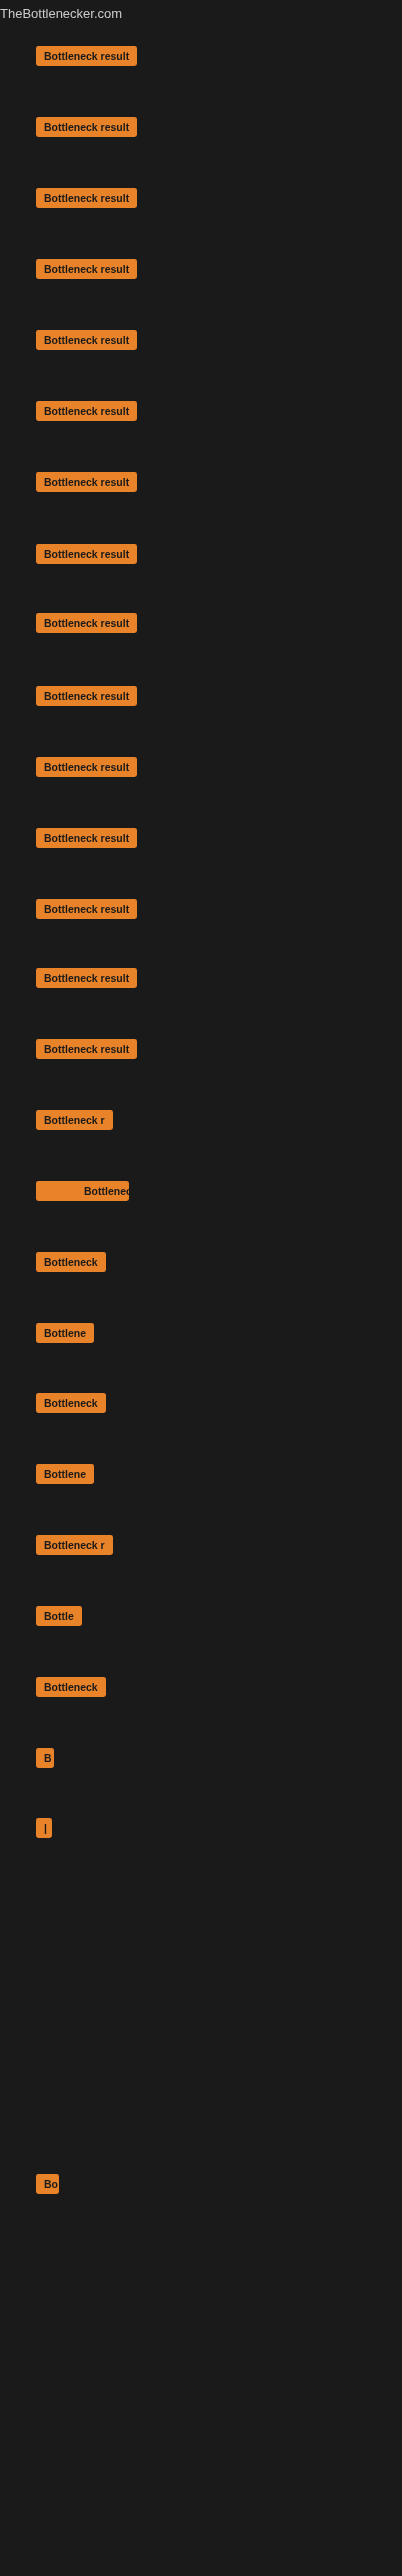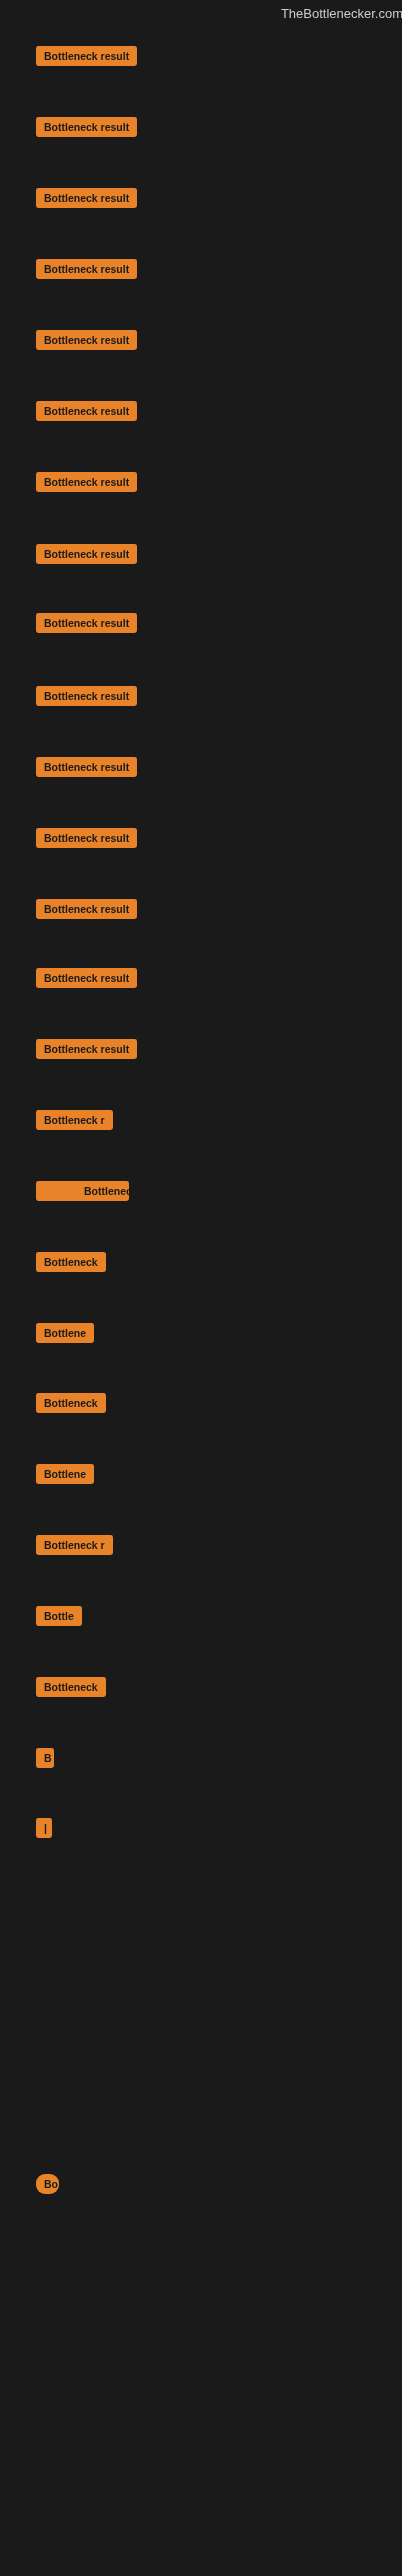"TheBottlenecker.com" .site-title { text-align: right -> left }
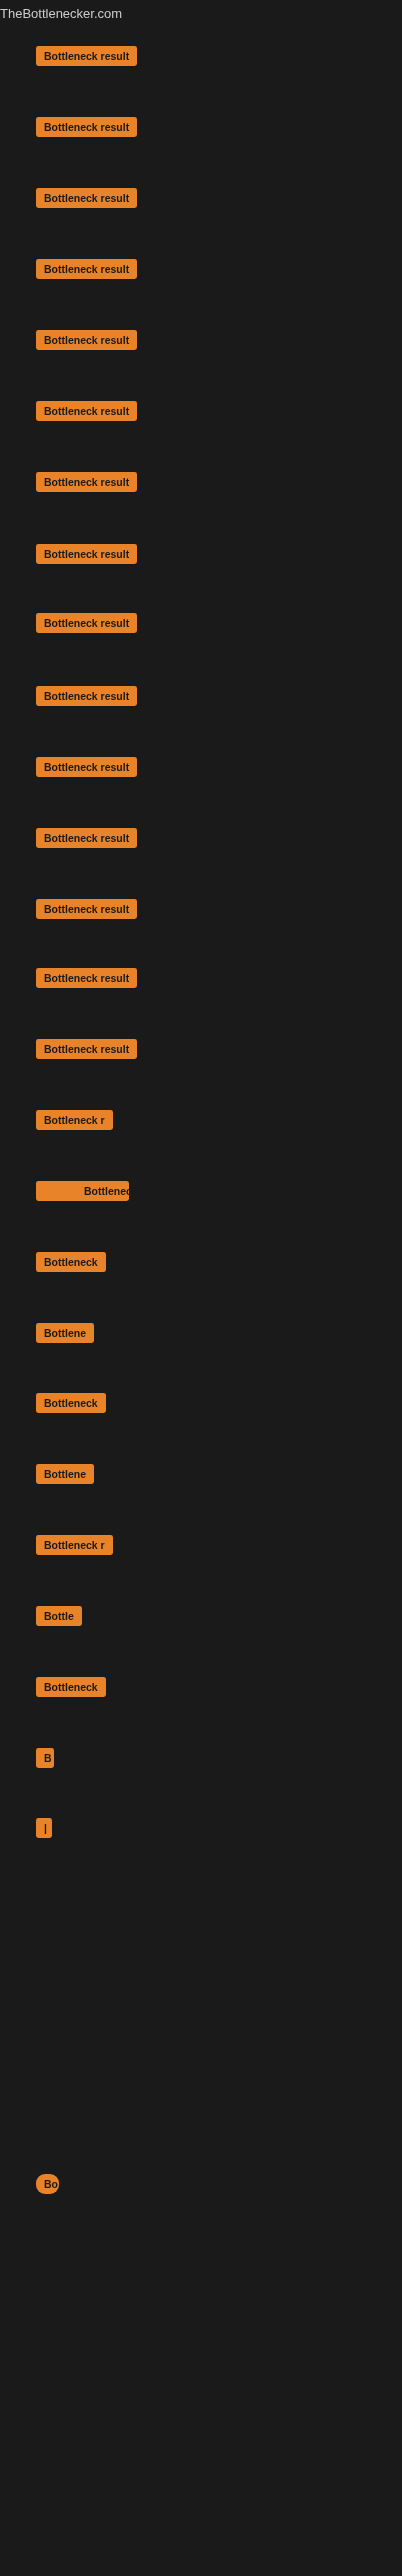"Bo" span.bottleneck-badge { border-radius: 9px -> none }
